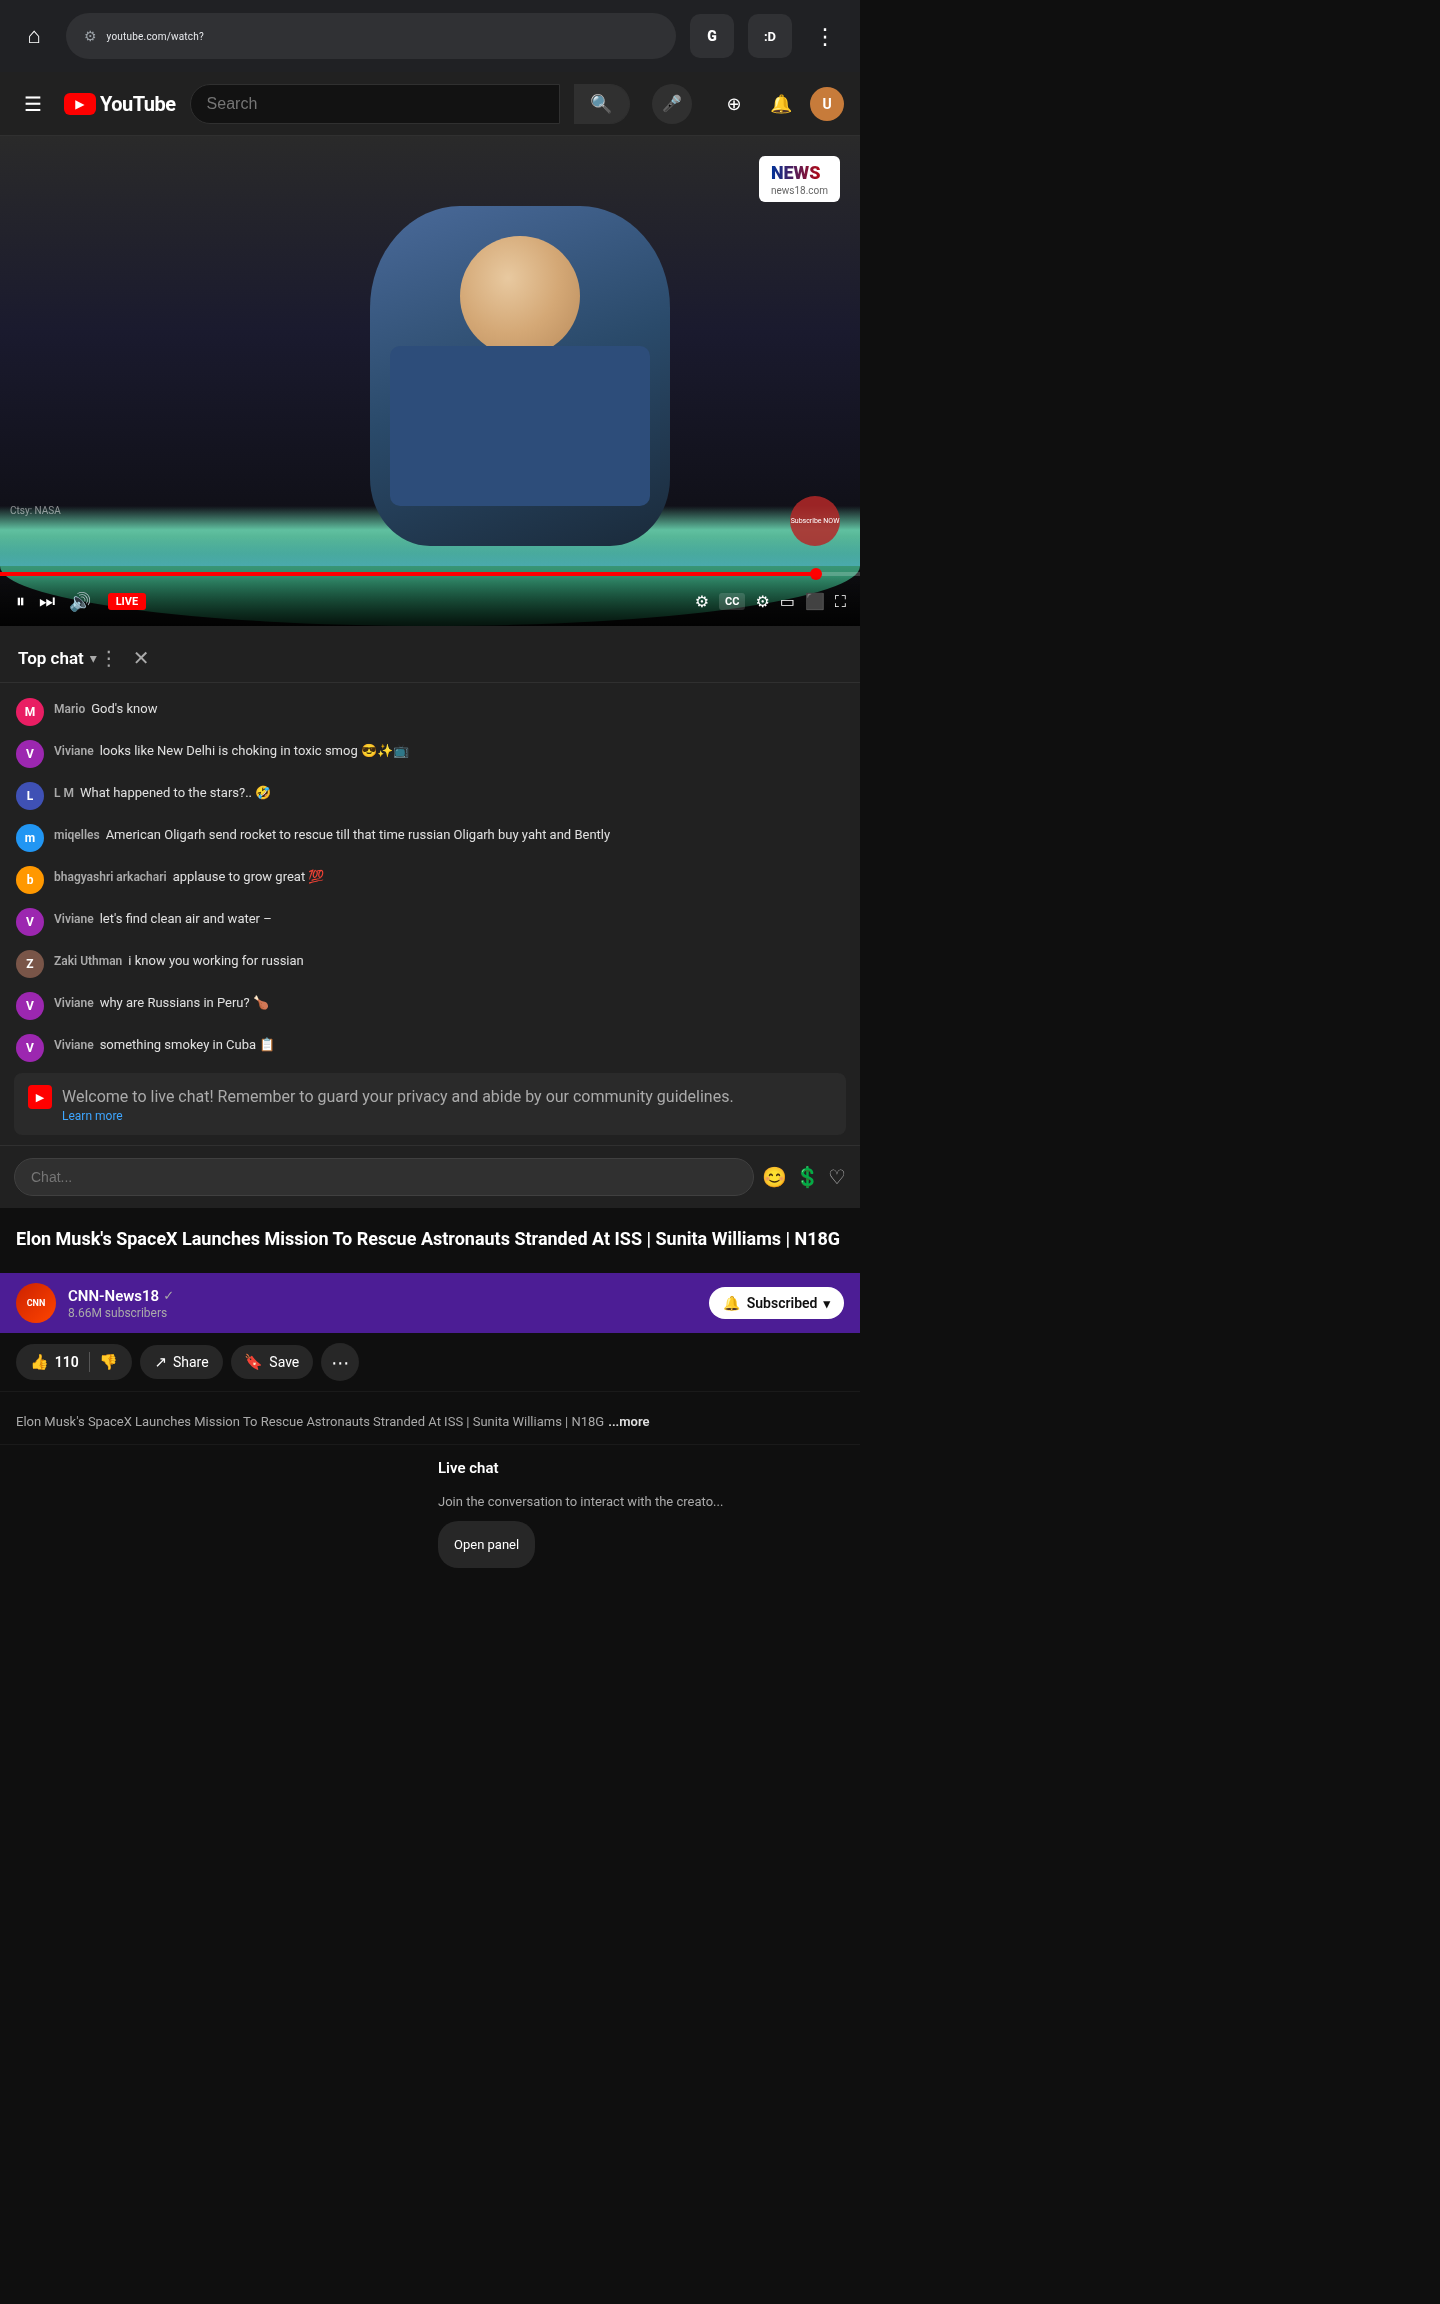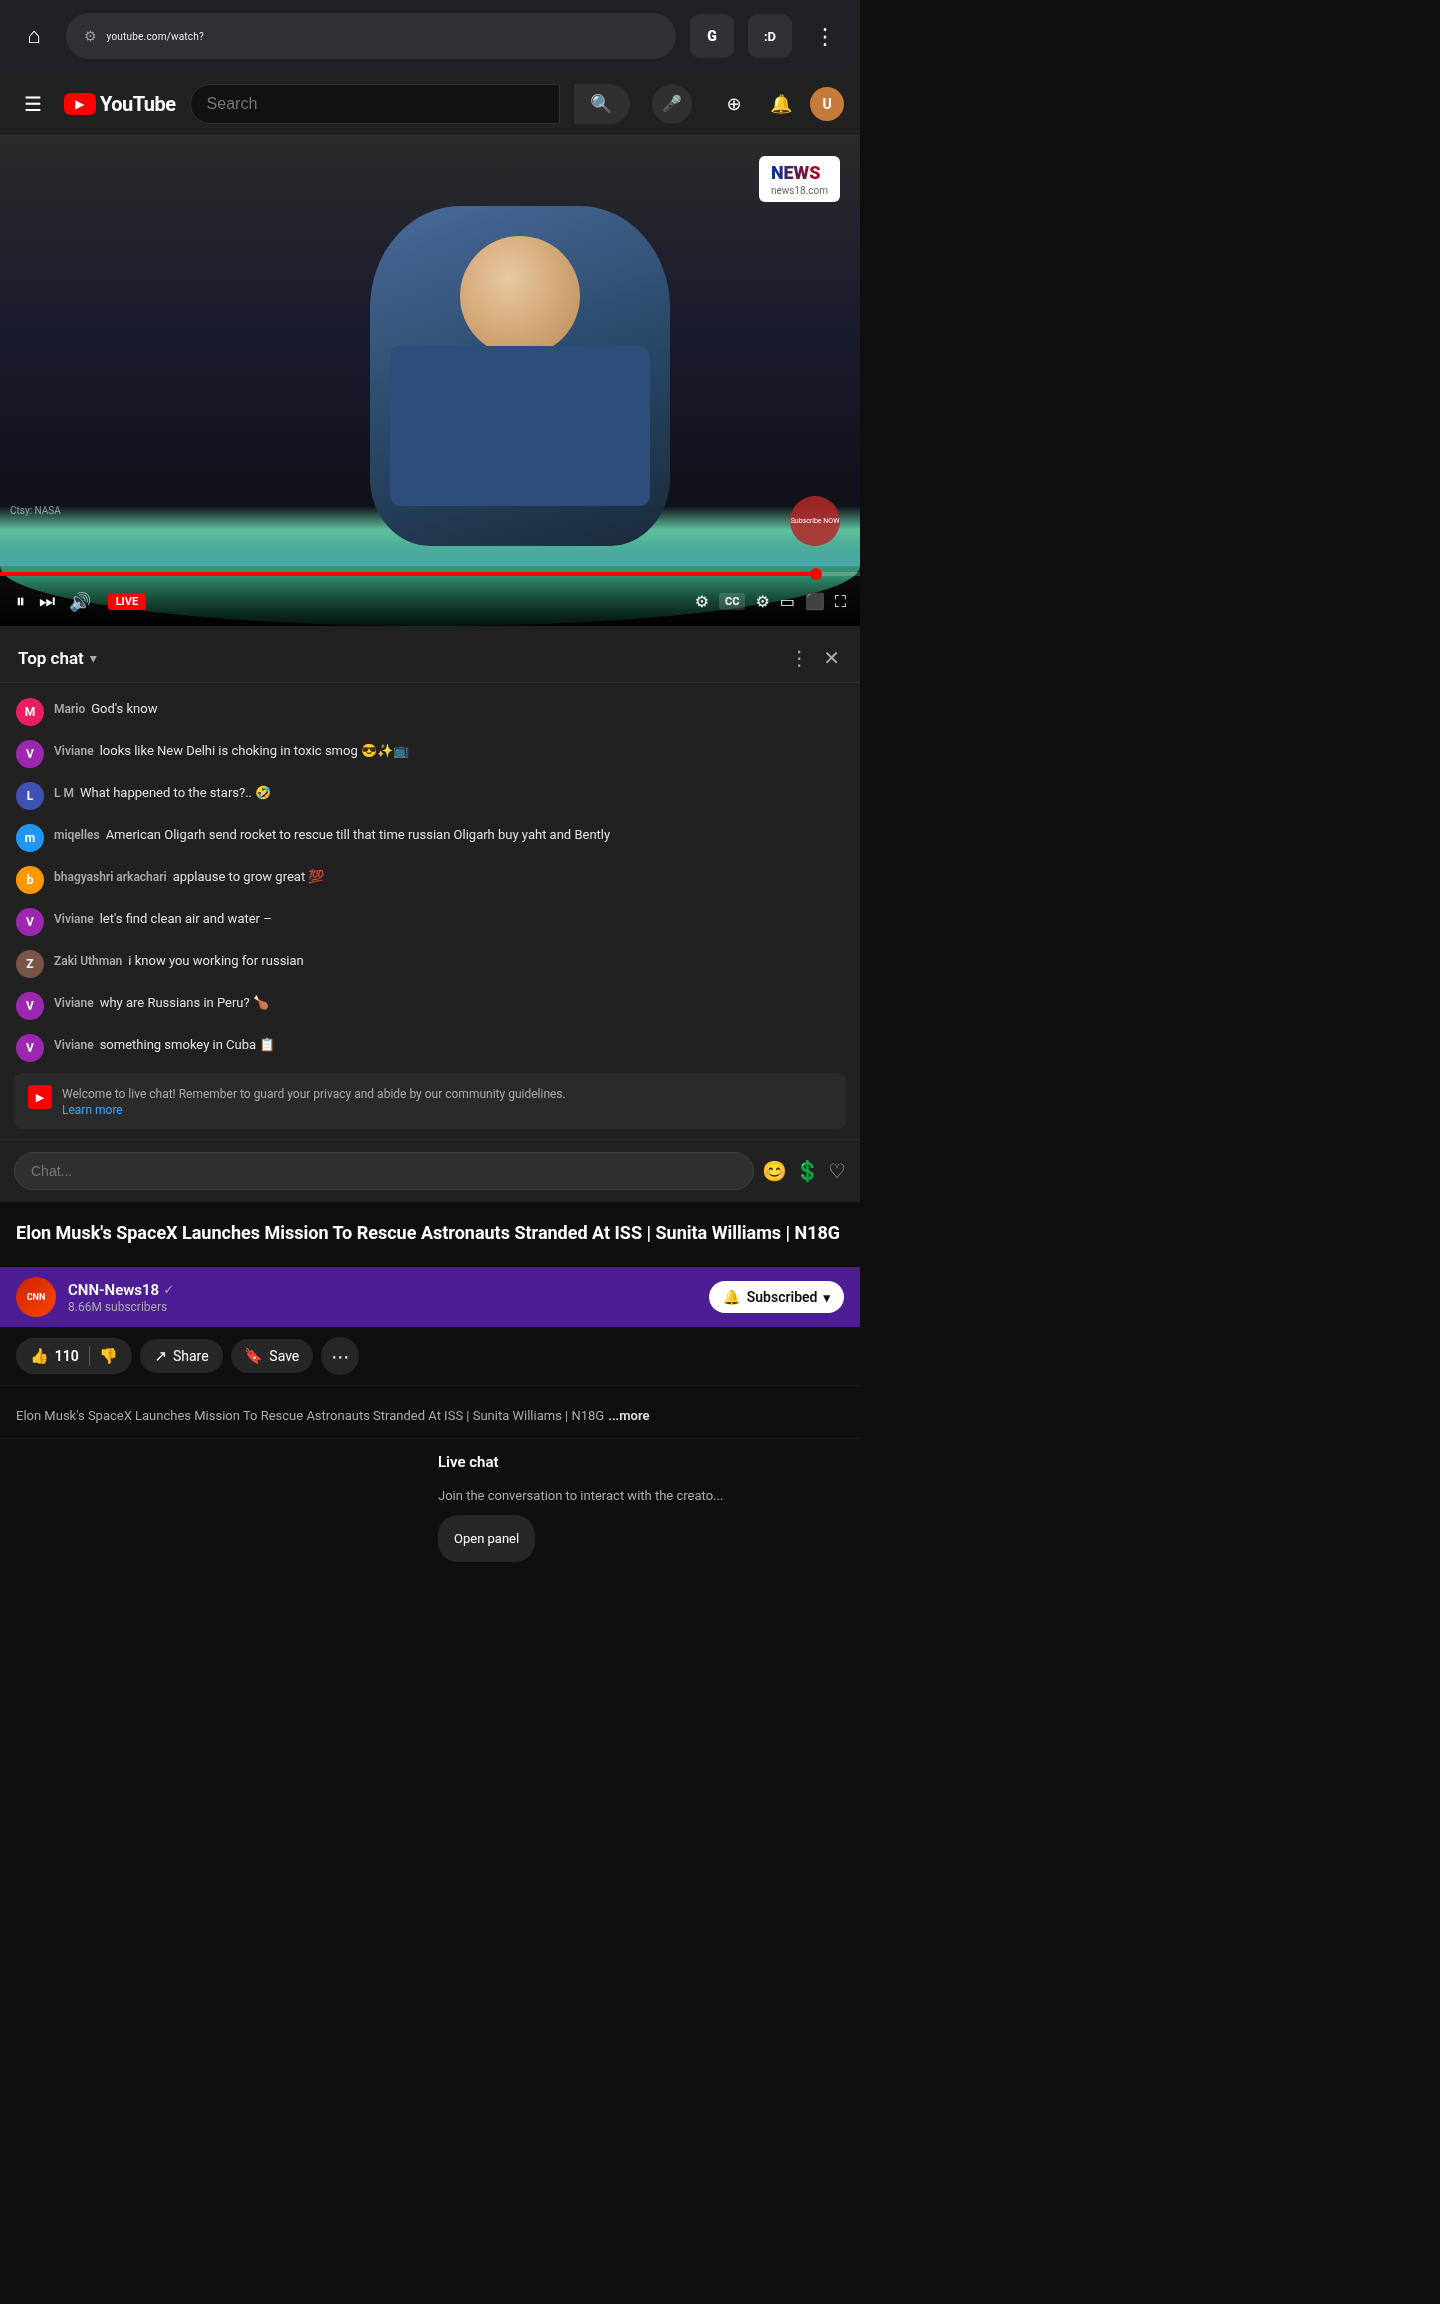"Top chat" .chat-header { justify-content: space-between -> none }
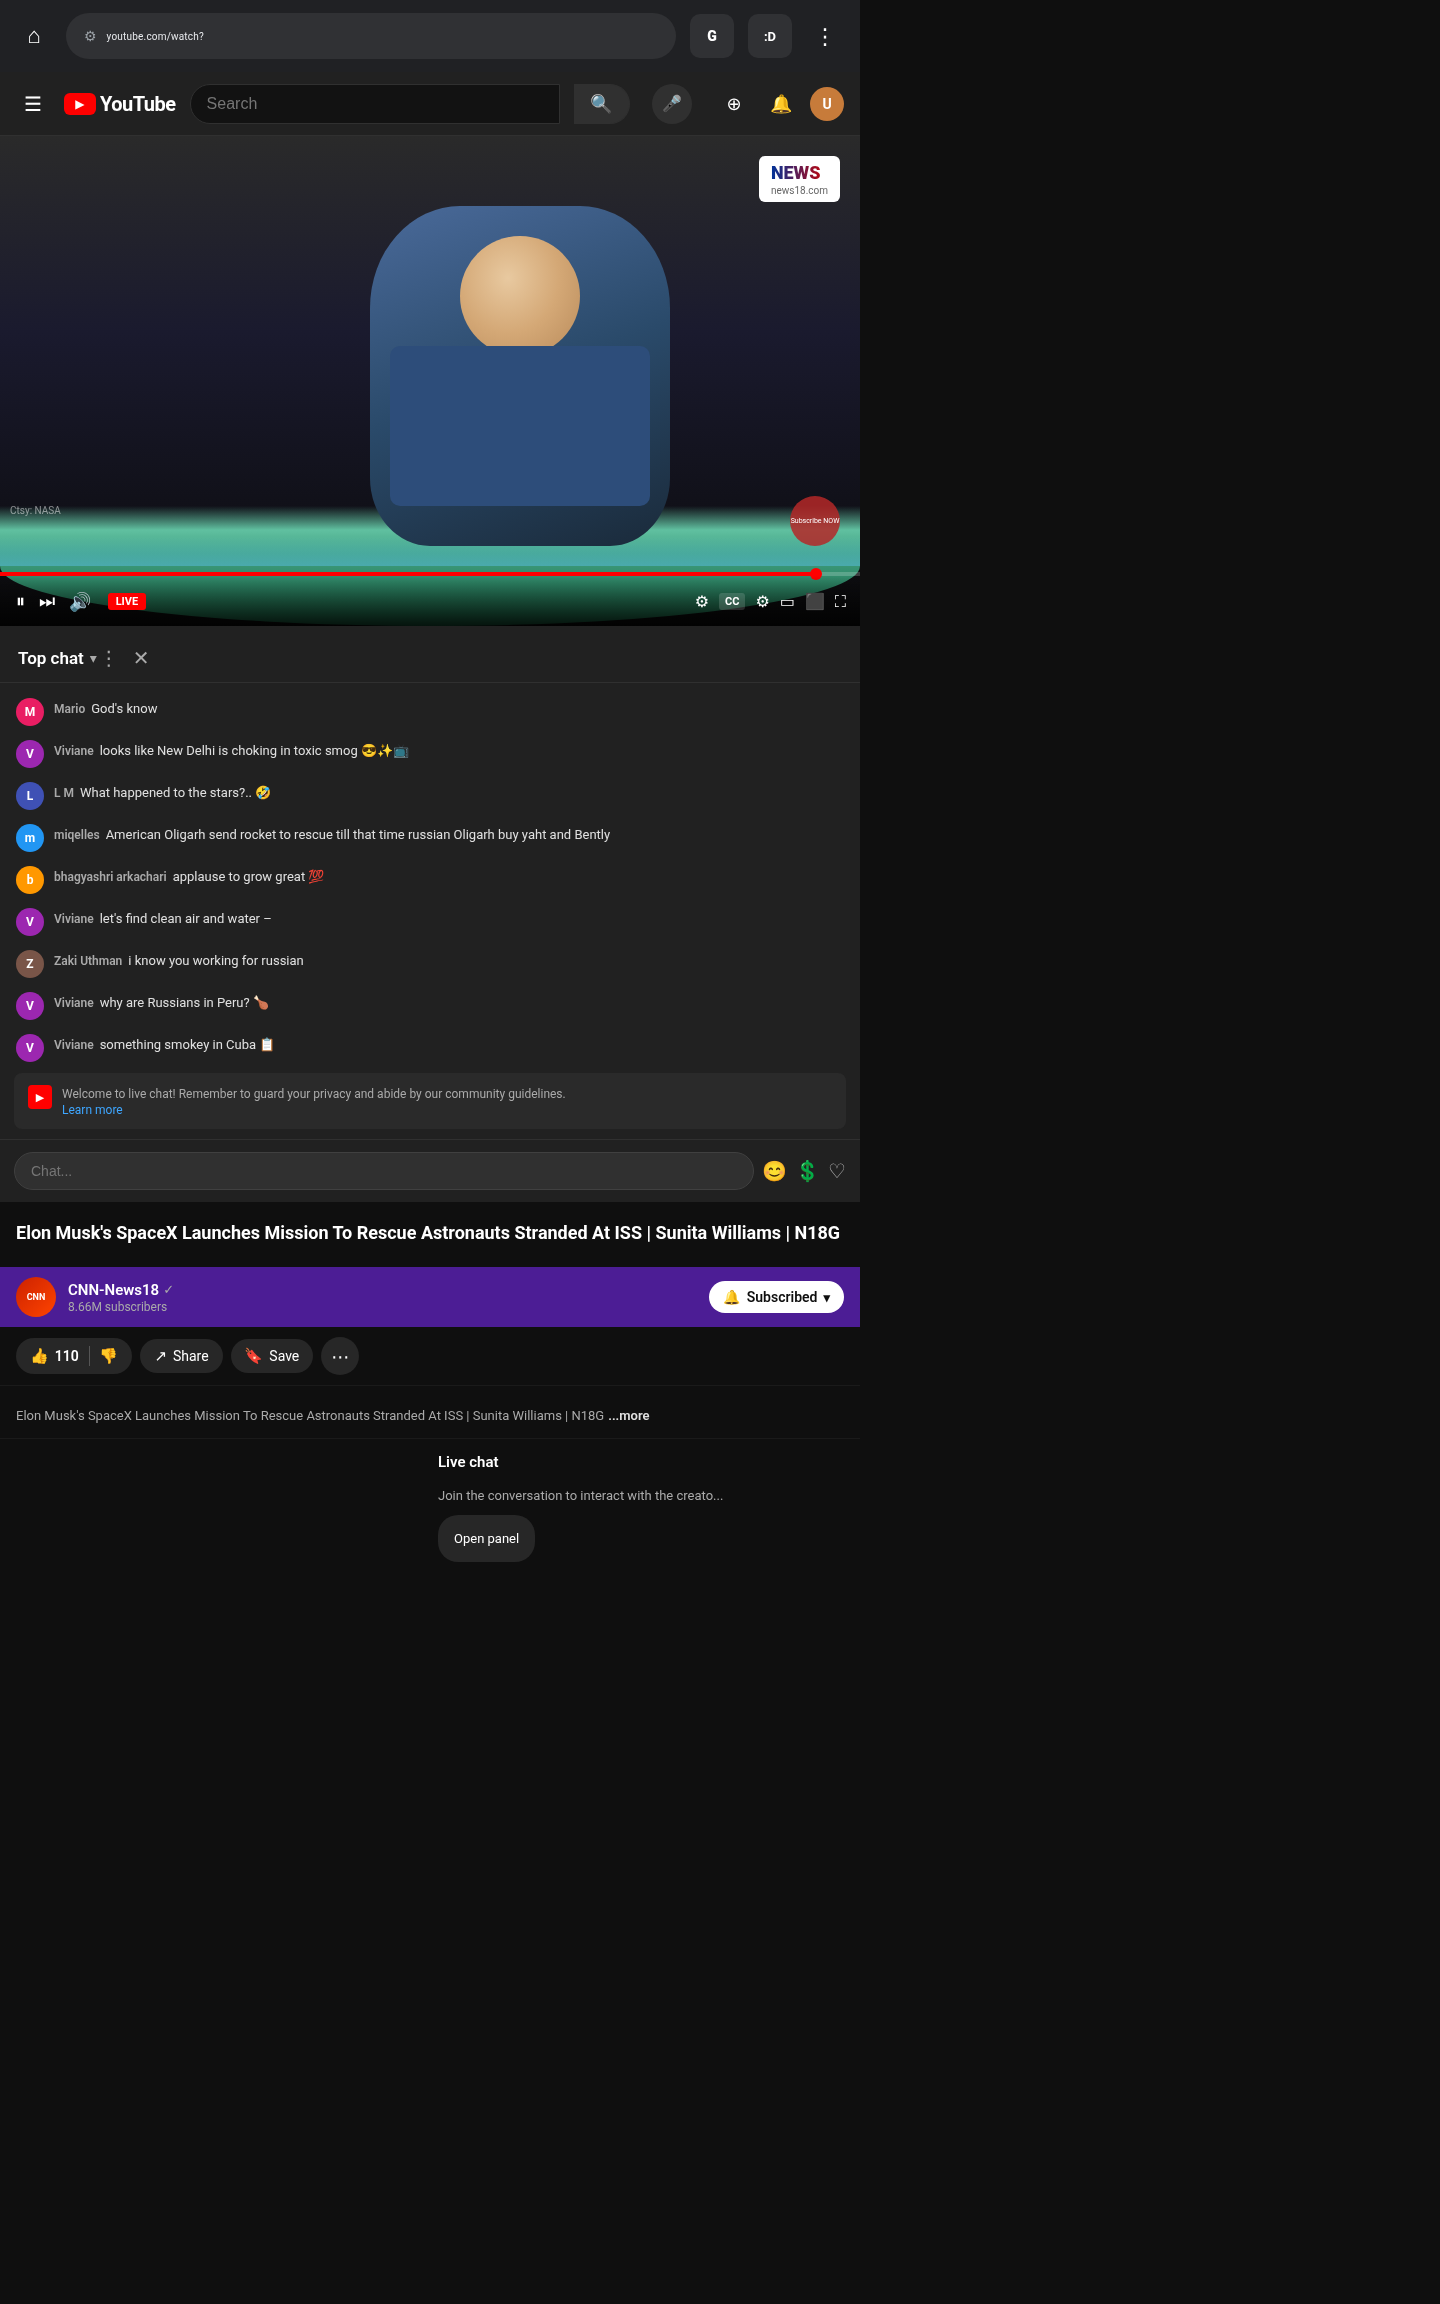"Welcome to live chat! Remember" .chat-notice-text { font-size: 12px -> 16px }
